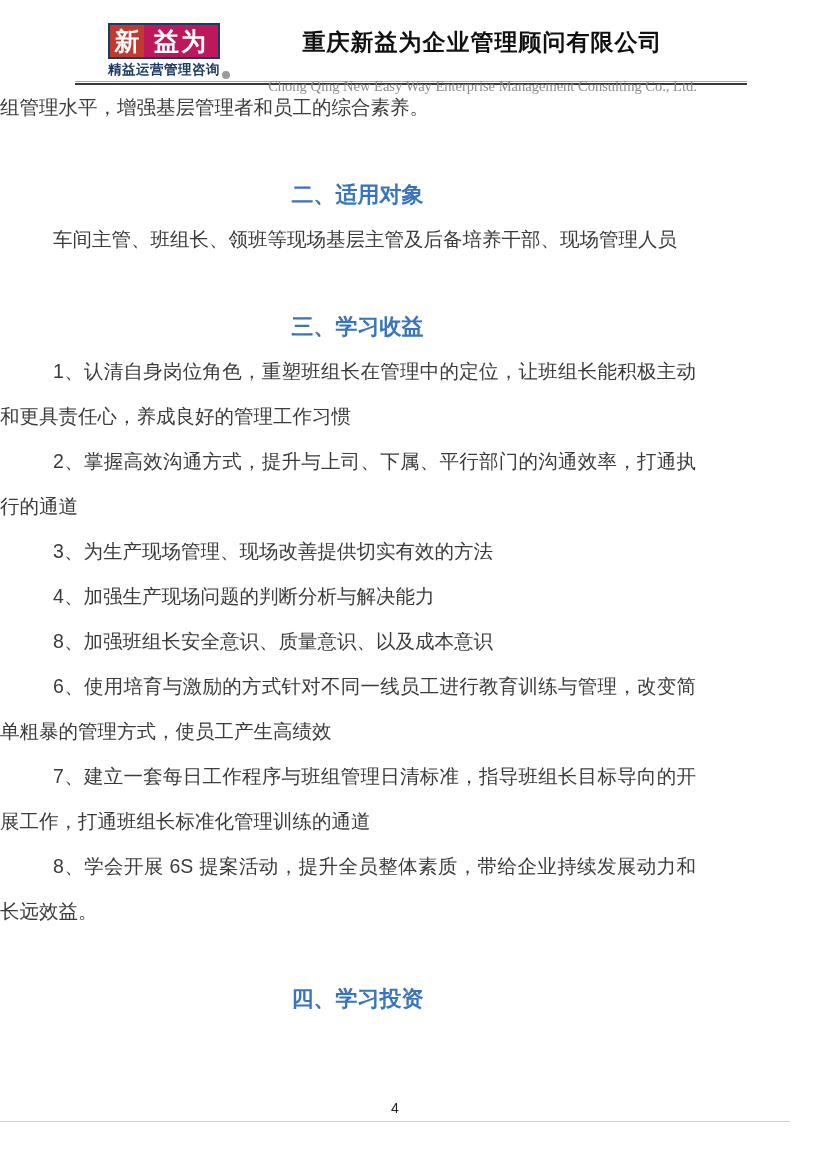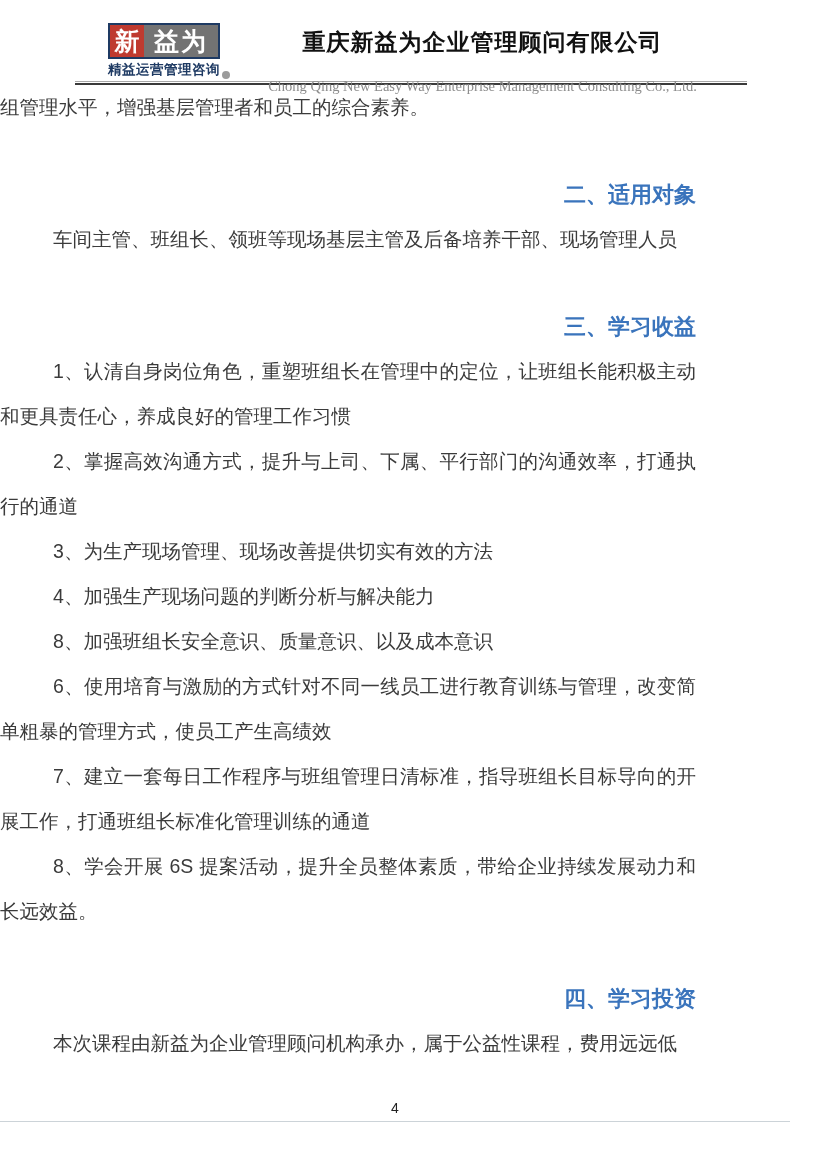"益为" .logo-navy { background: #737373 -> #be185d }
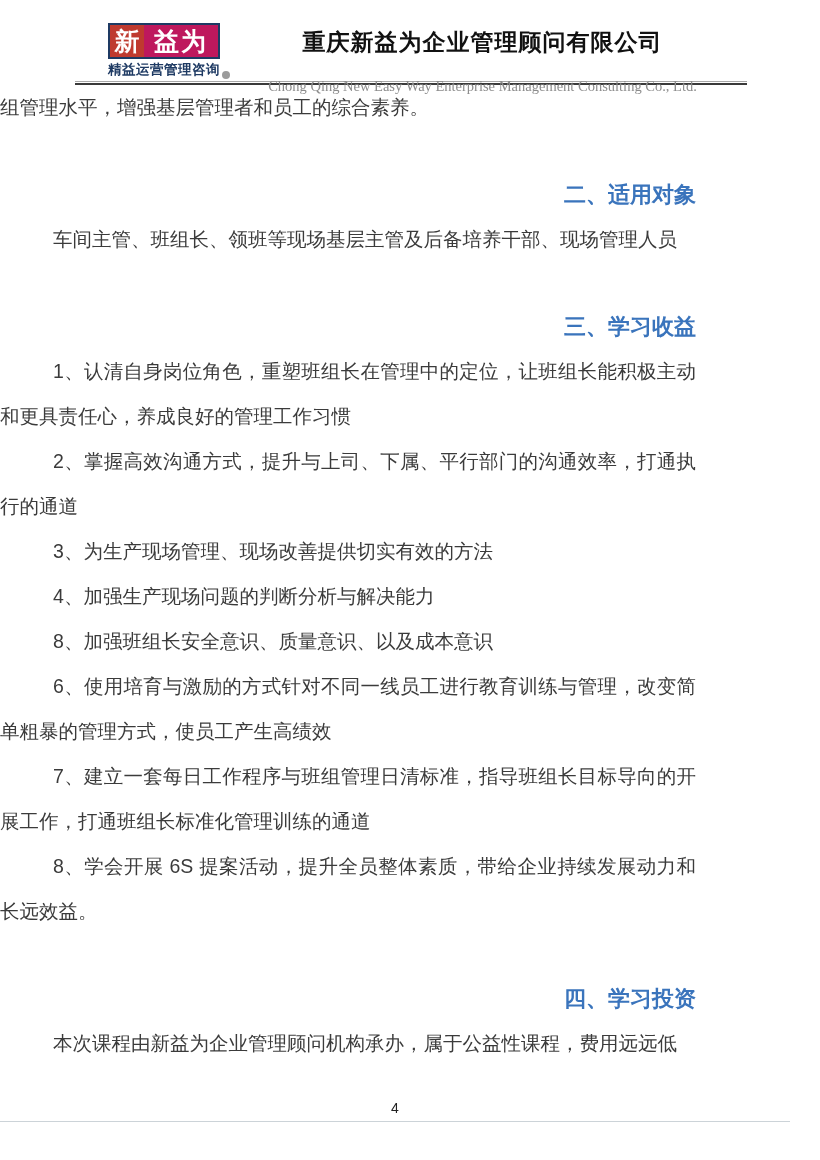"二、适用对象" .sec-heading { text-align: right -> center }
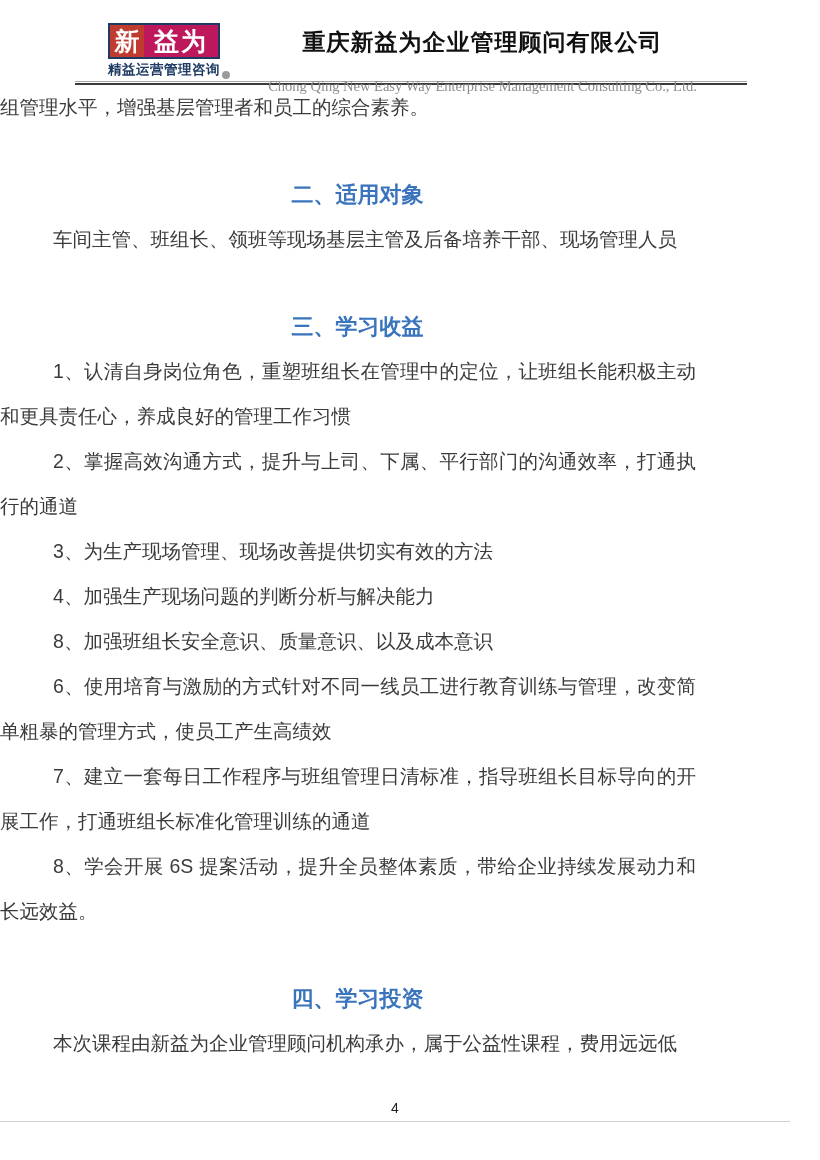"本次课程由新益为企业管理顾问机构承办，属于公益性课程，费用远远低" p.indent { html: <p>本次课程由新益为企业管理顾问机构承办，属于公益性课程，费用远远低</p> -> none }
